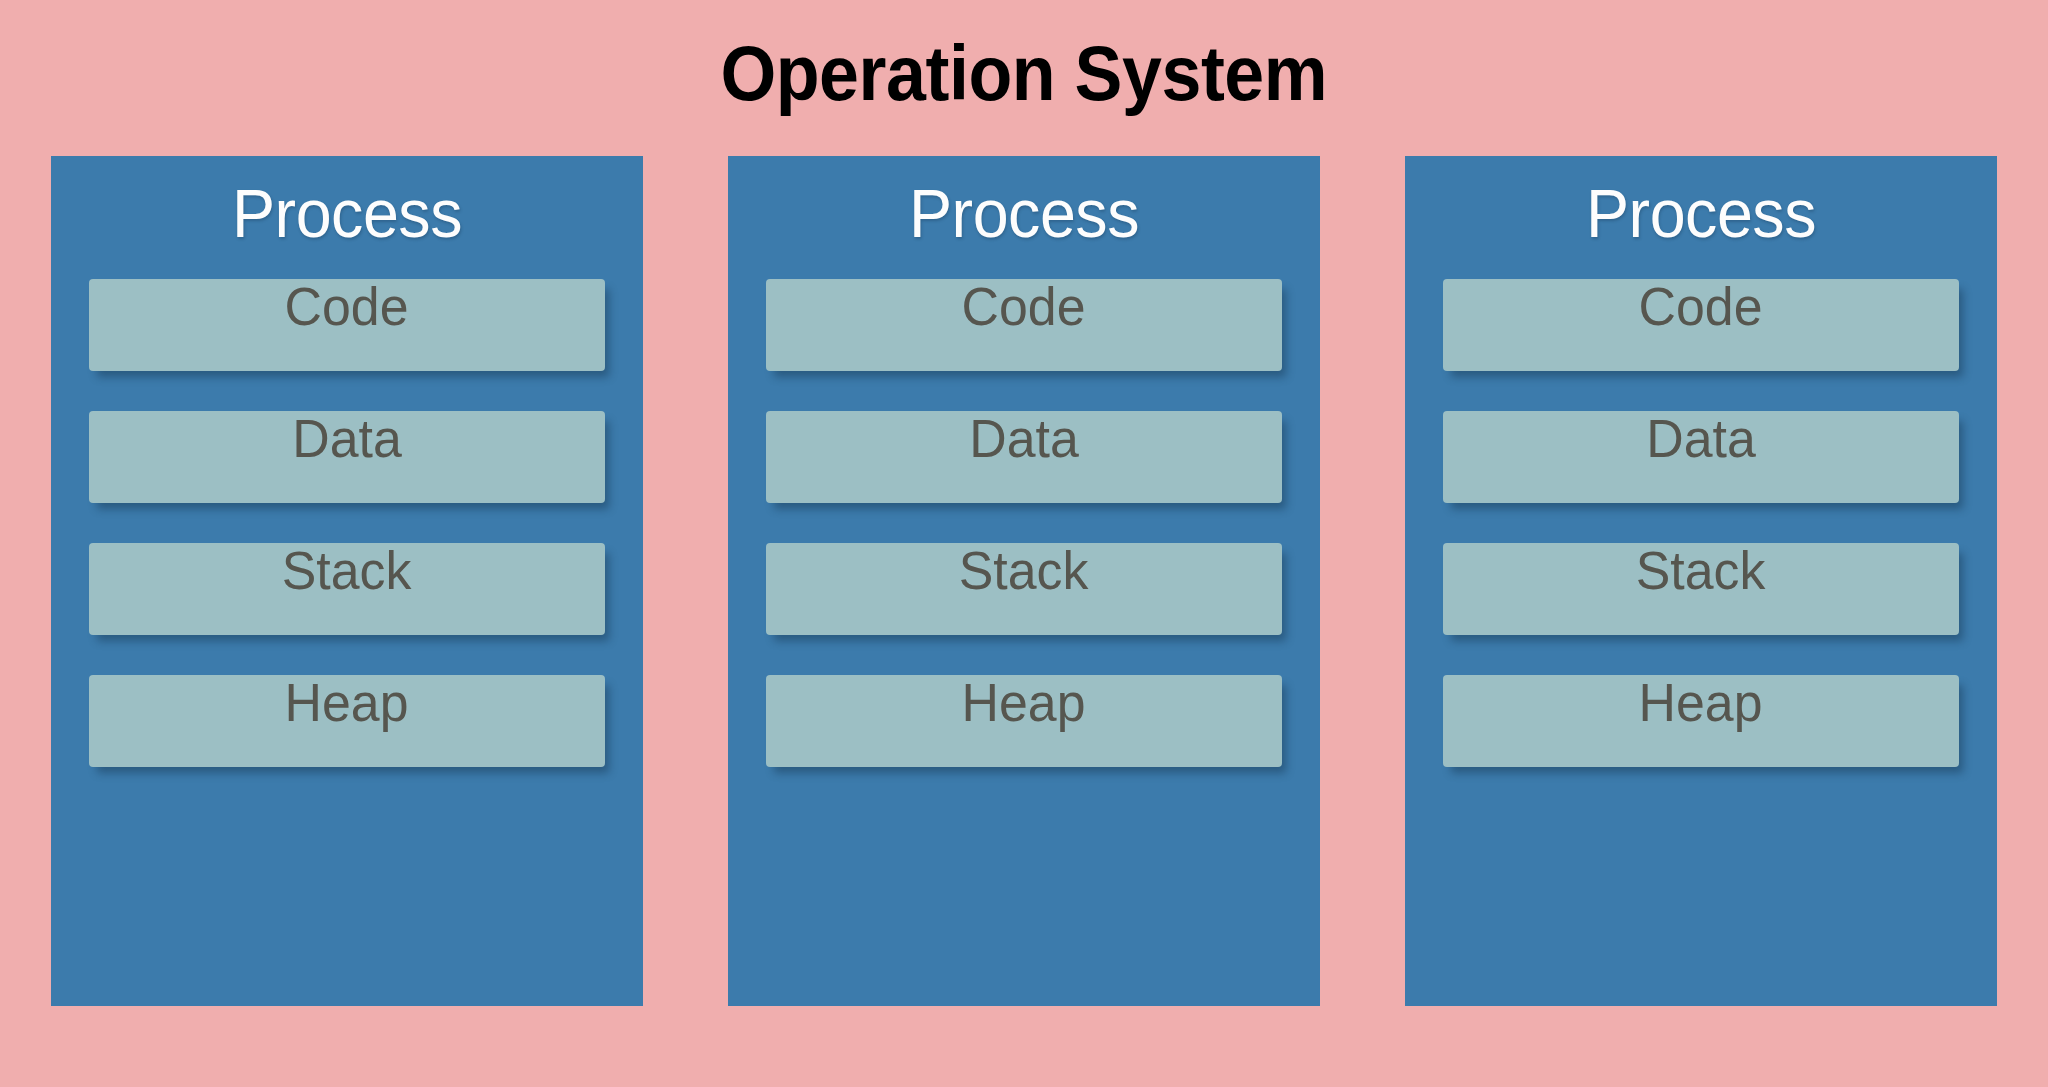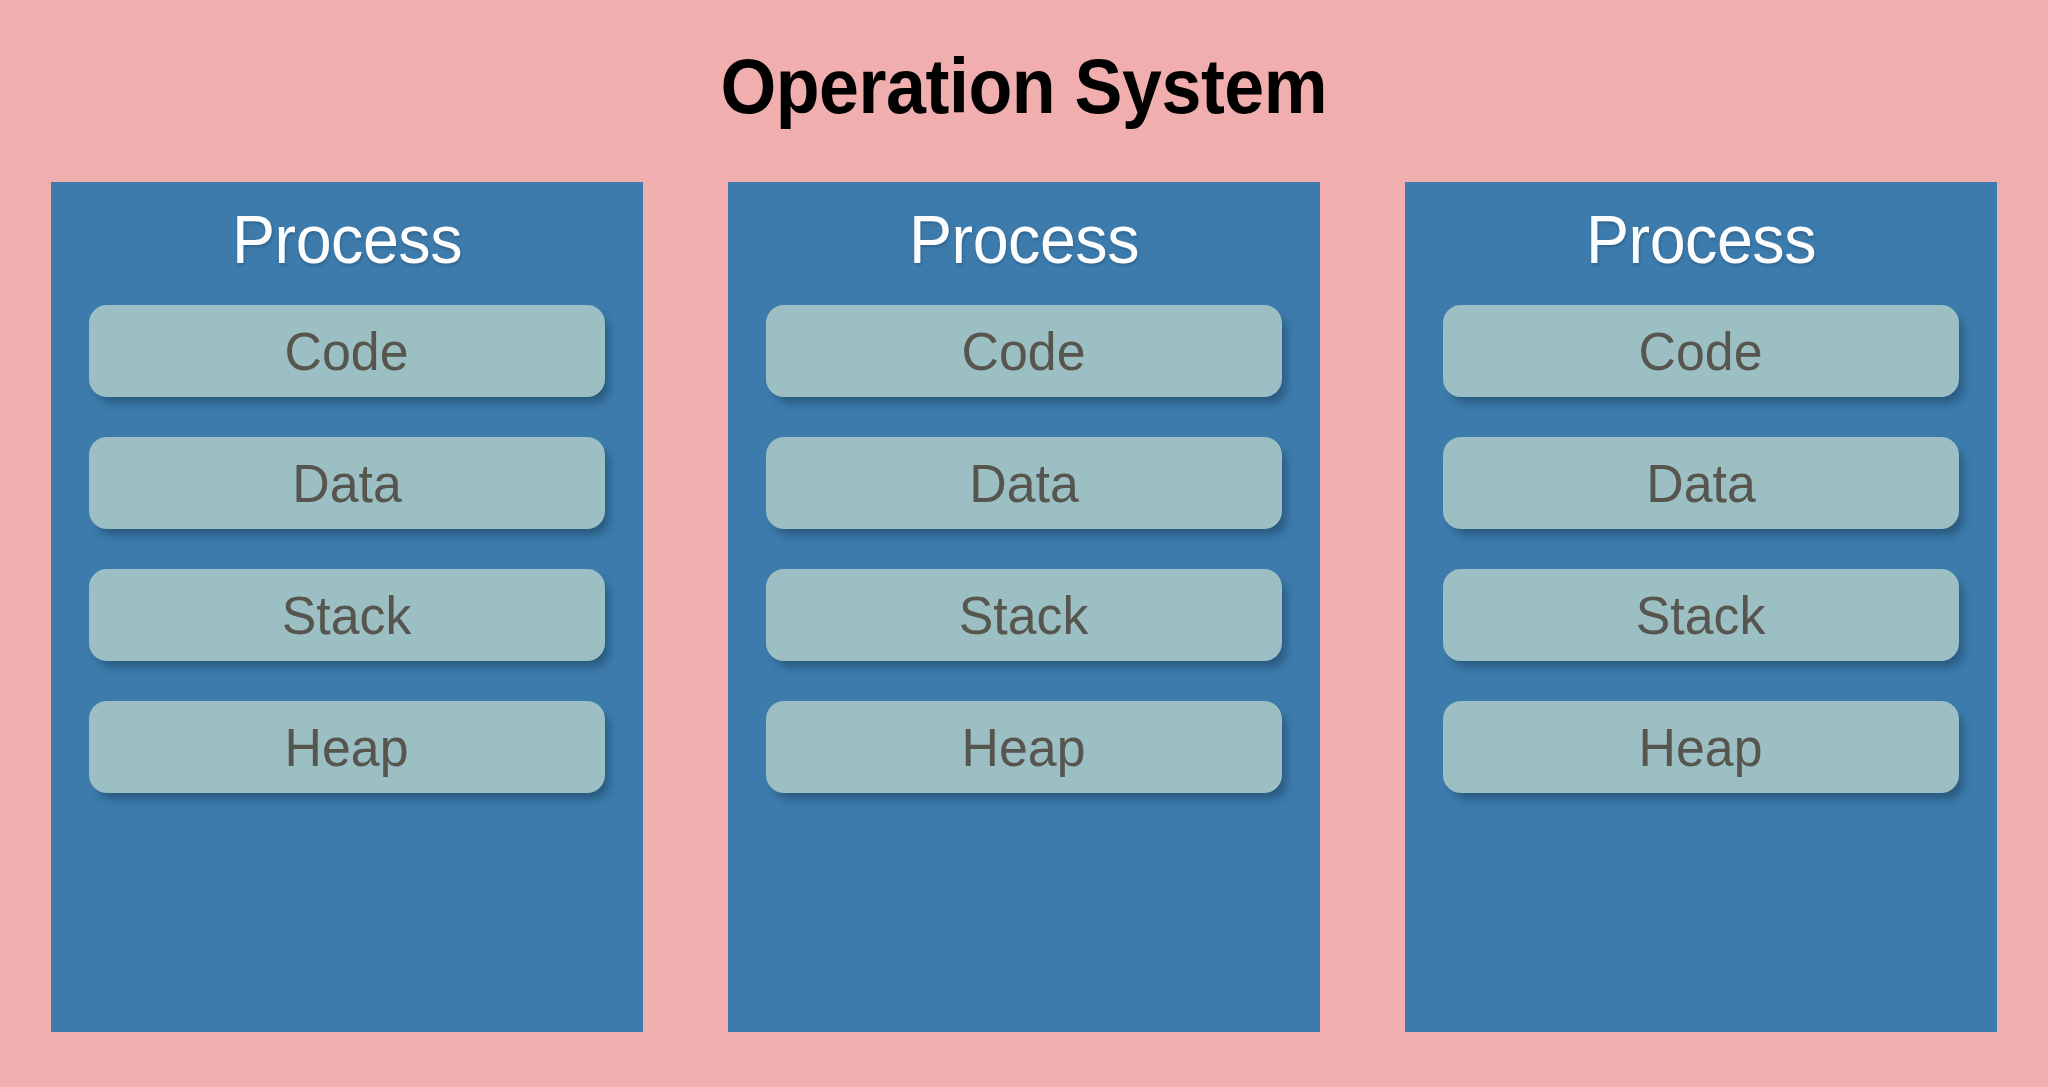"Operation System" .title-bar { height: 182px -> 156px }
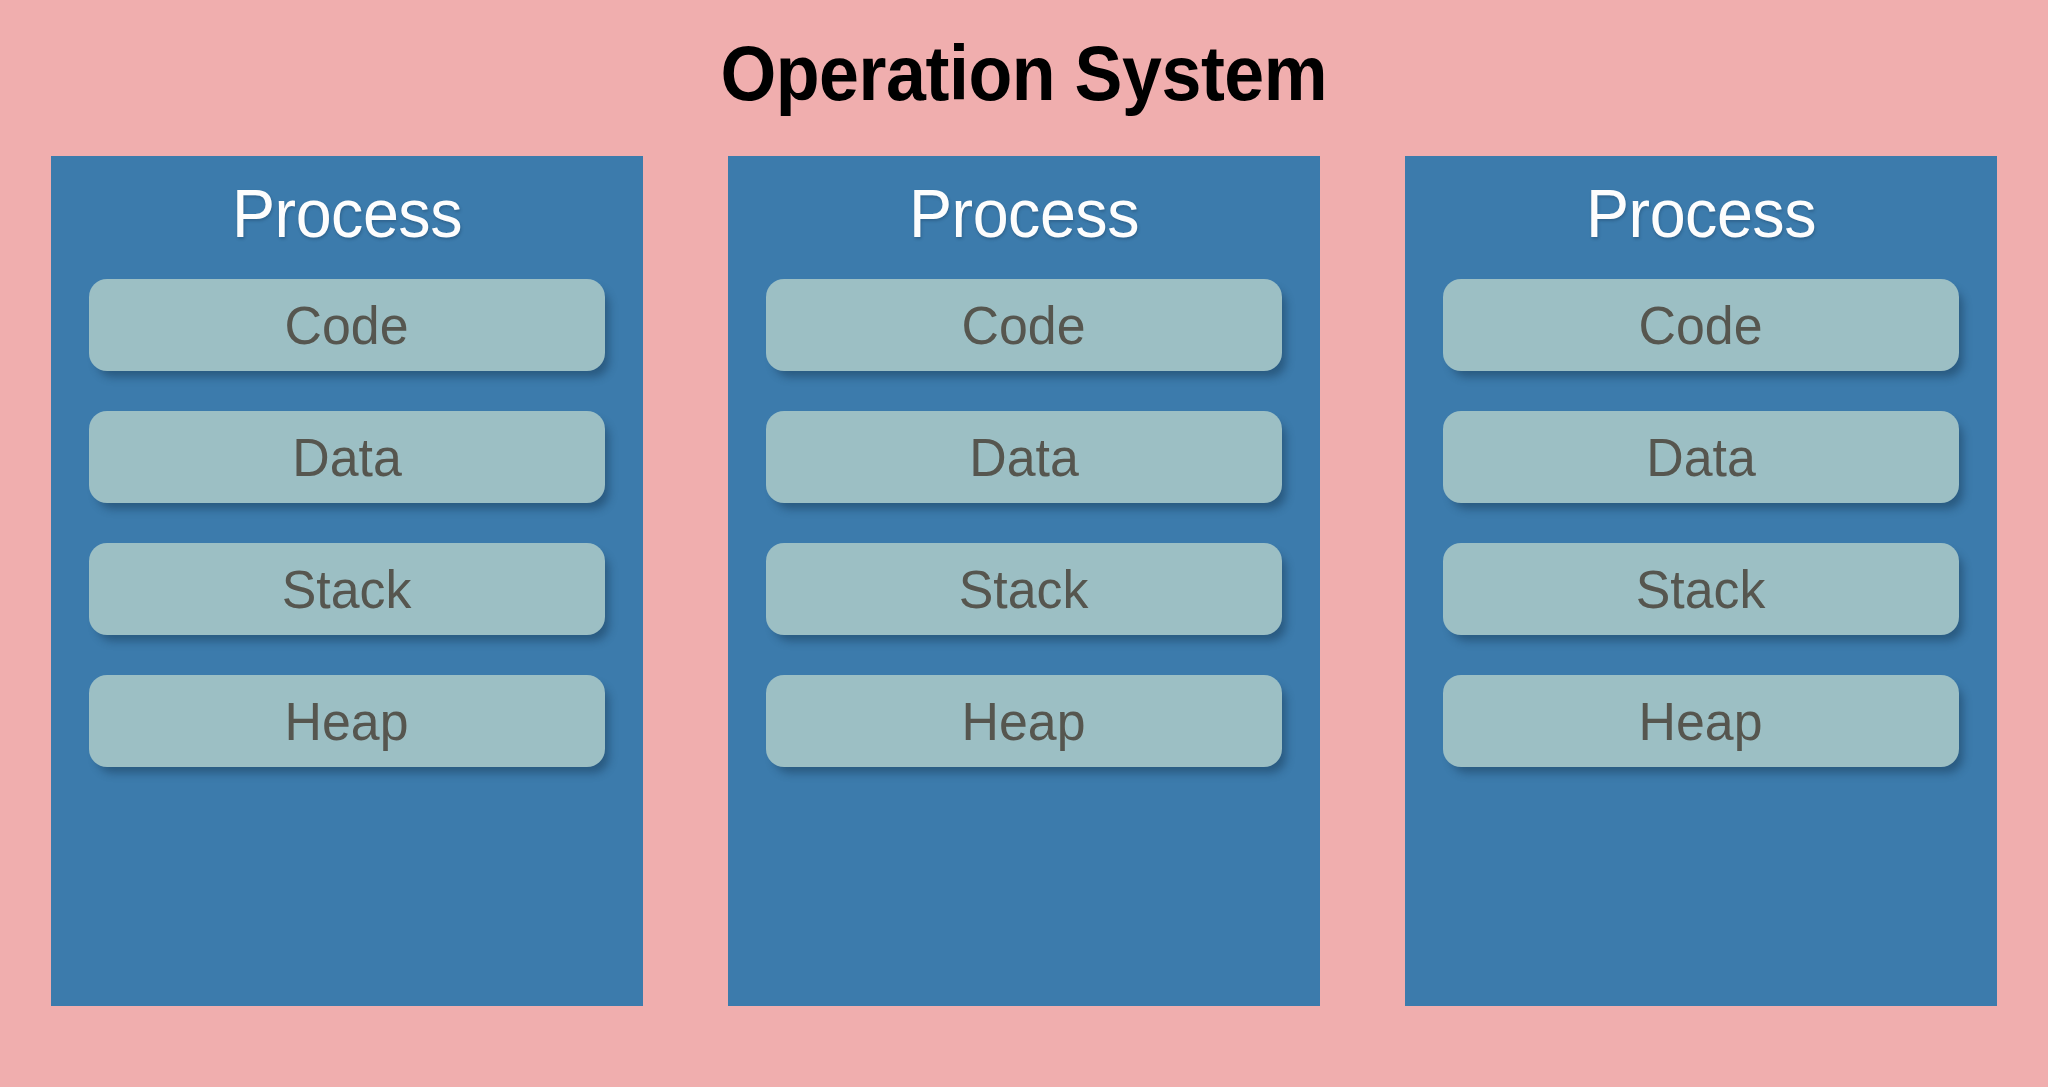"Code" .mem-segment { align-items: center -> none; border-radius: 18px -> 4px }
